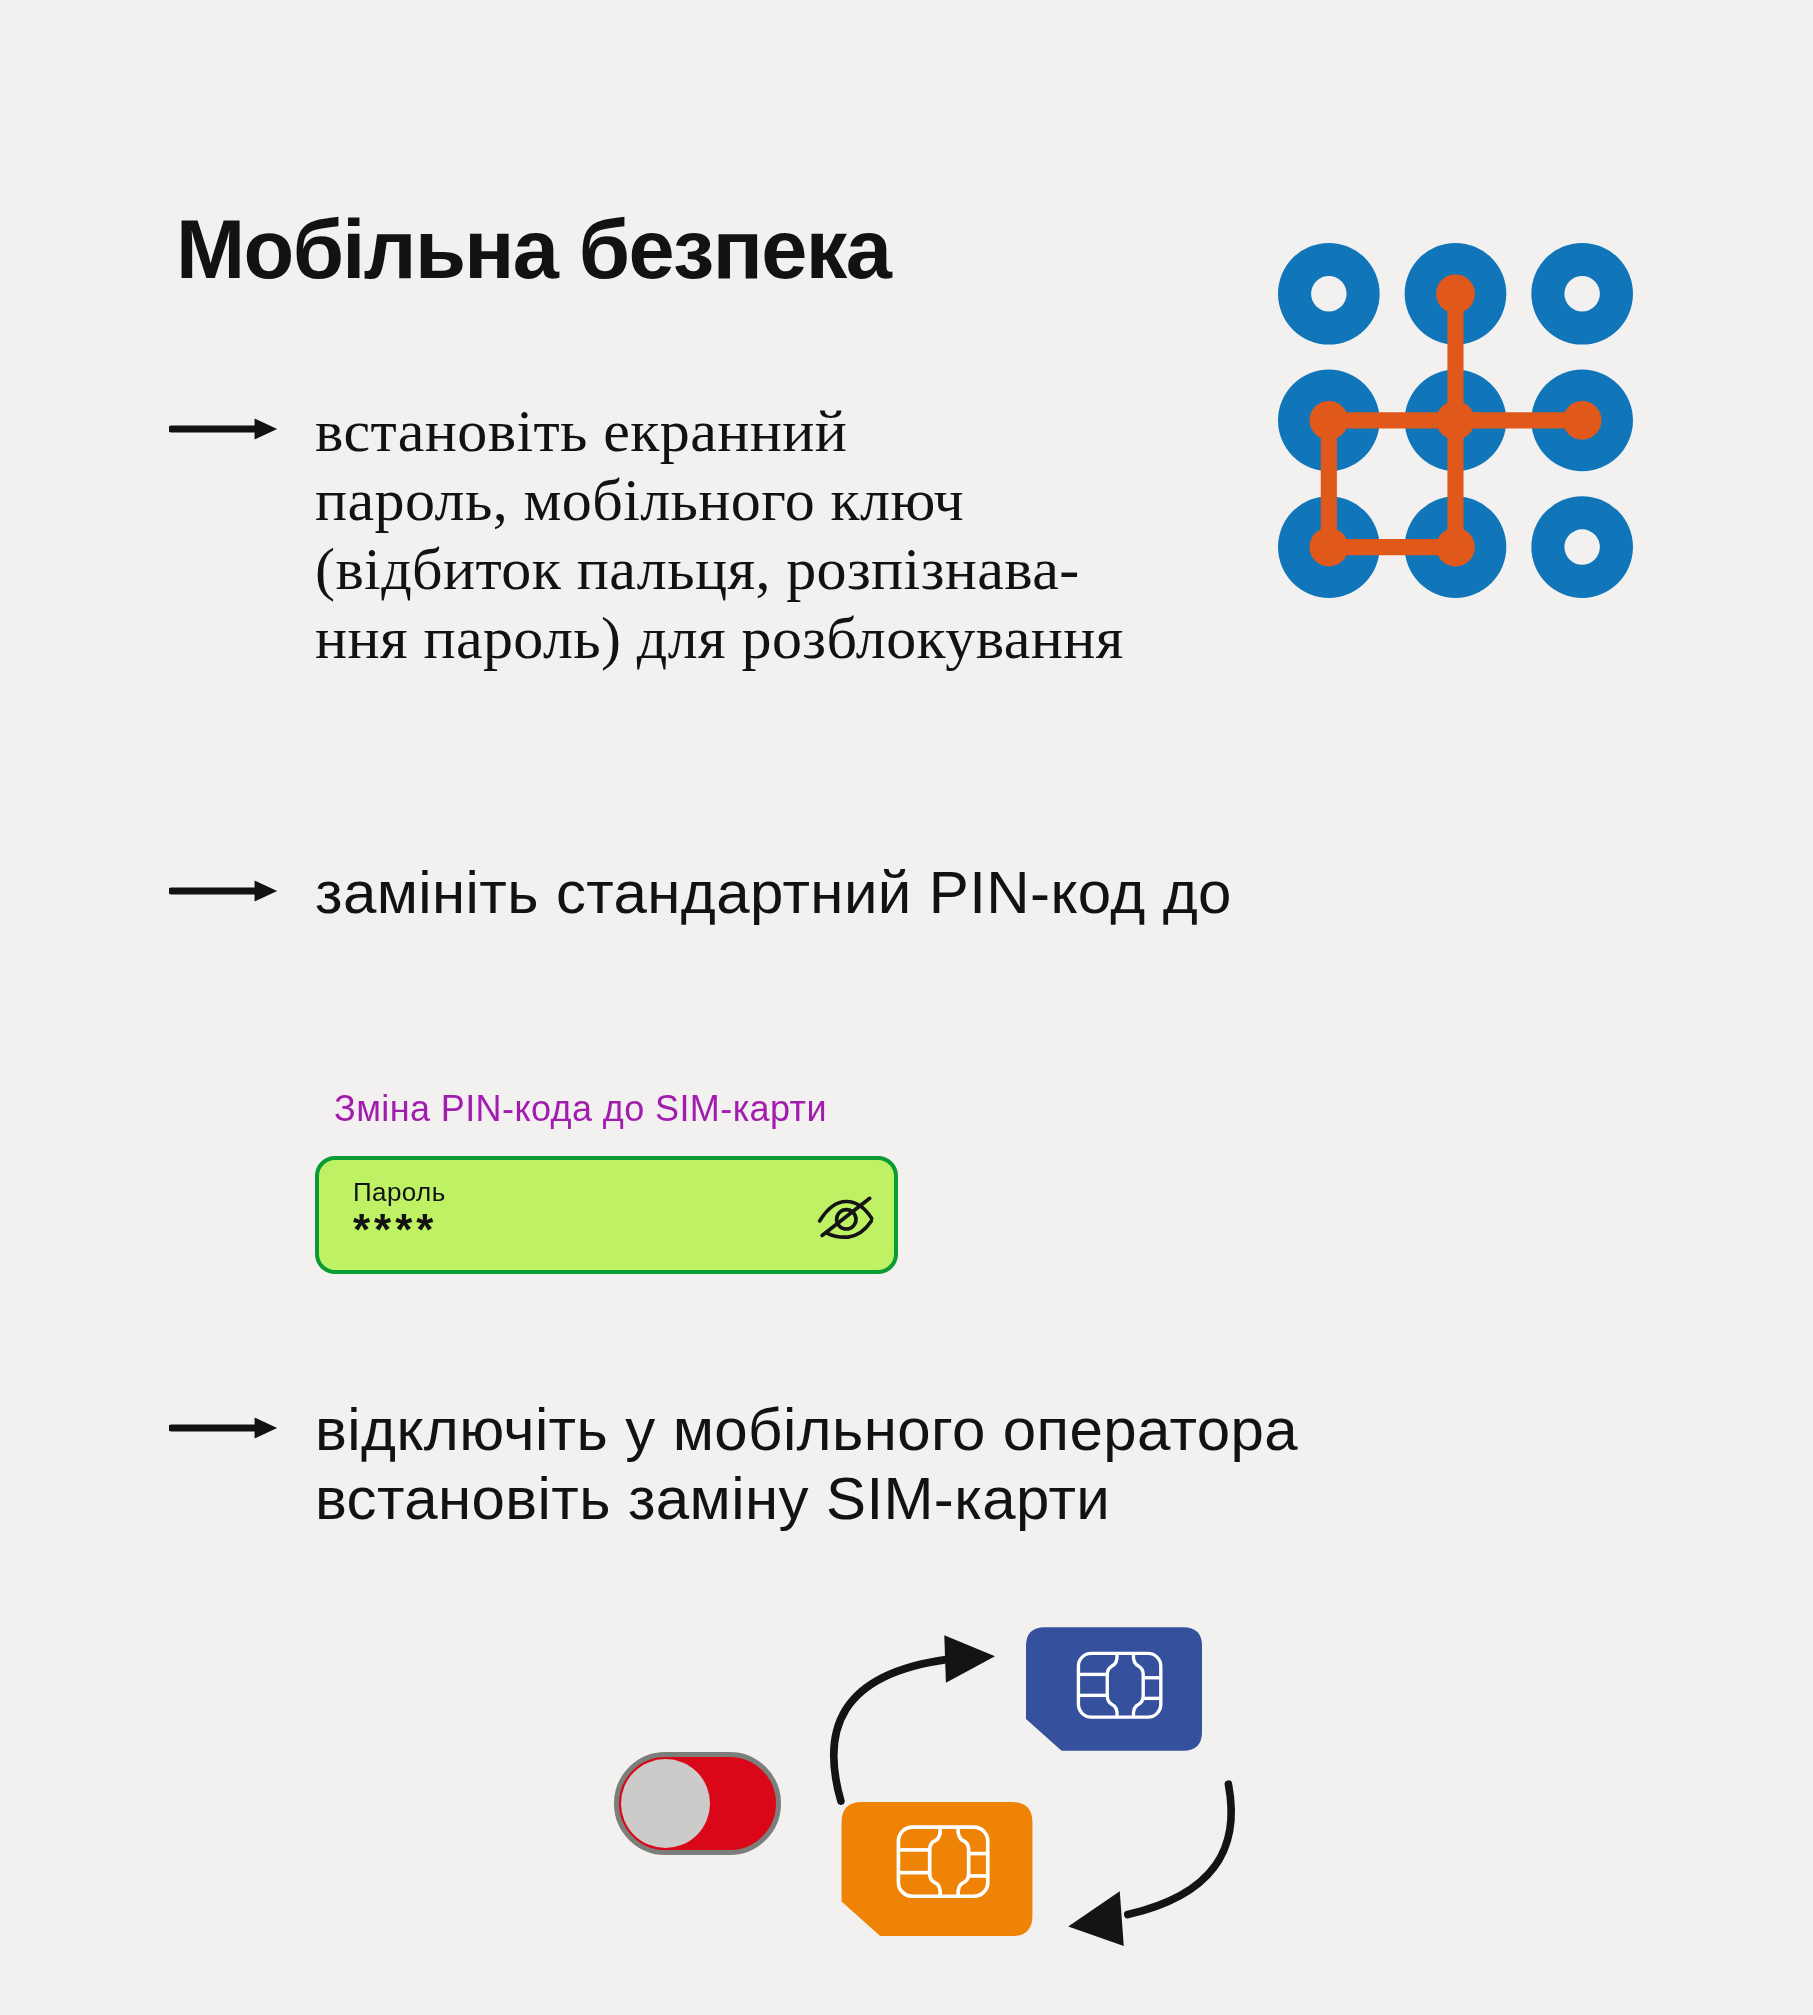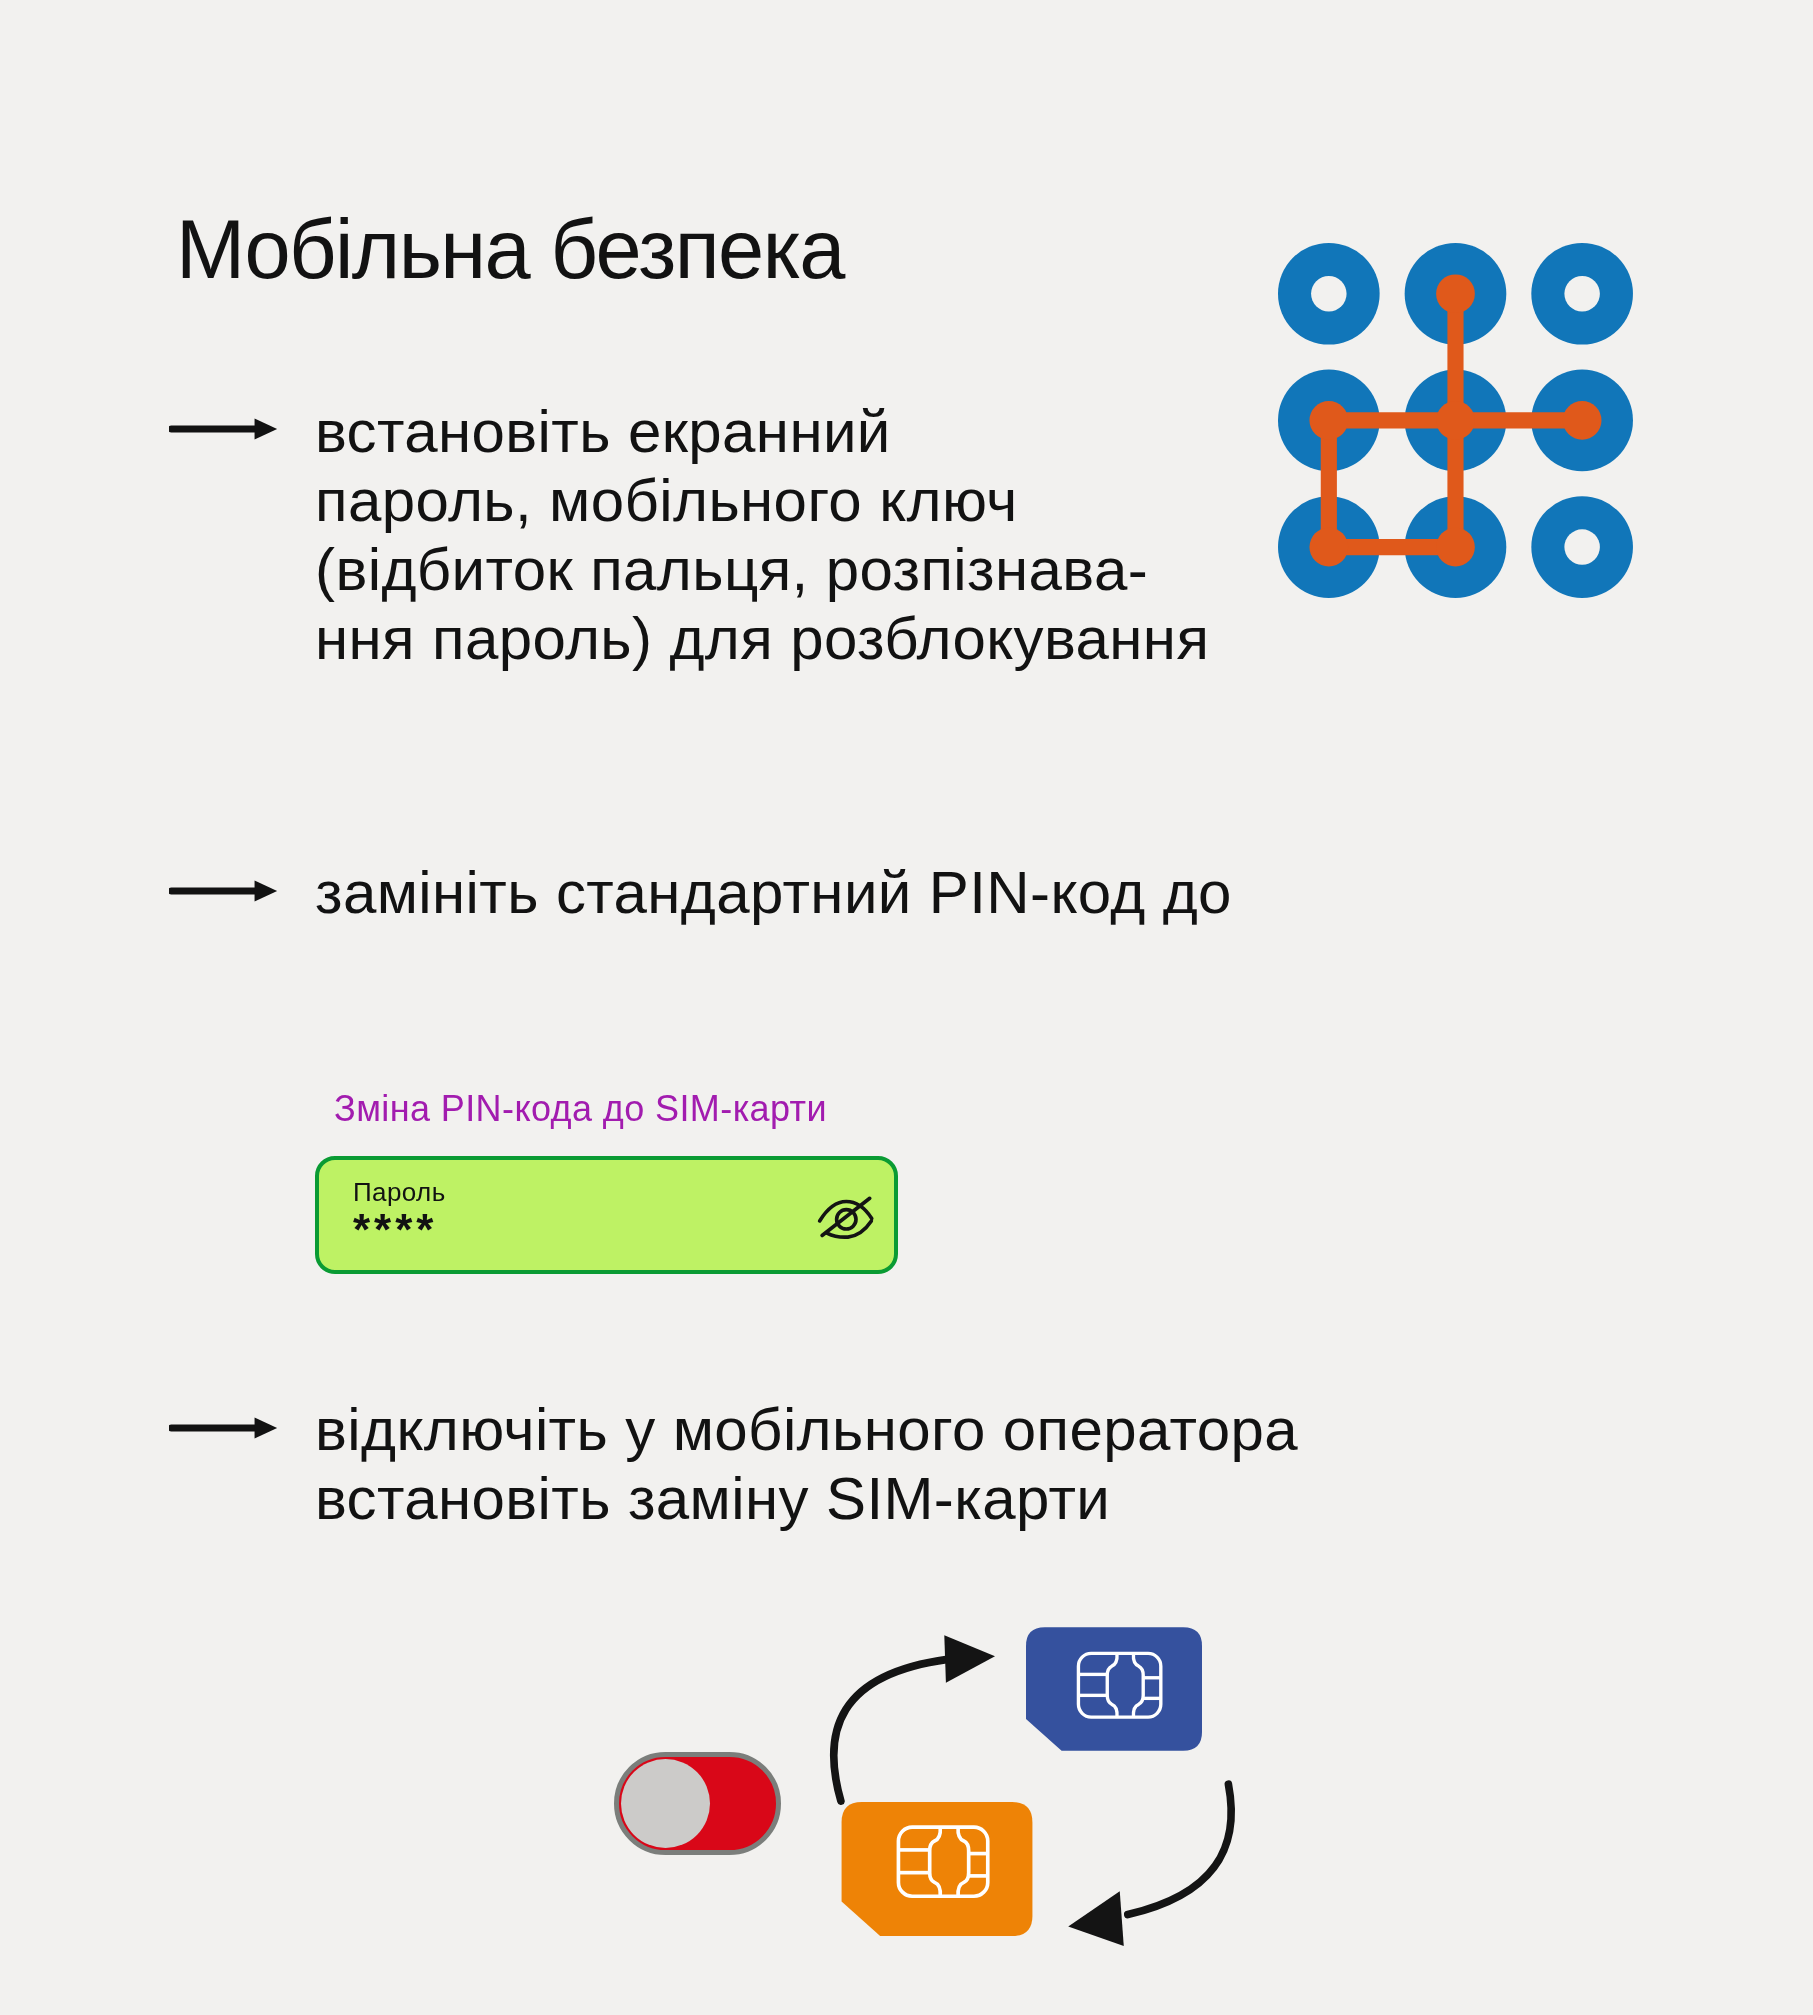"Мобільна безпека" .page-title { font-weight: normal -> bold }
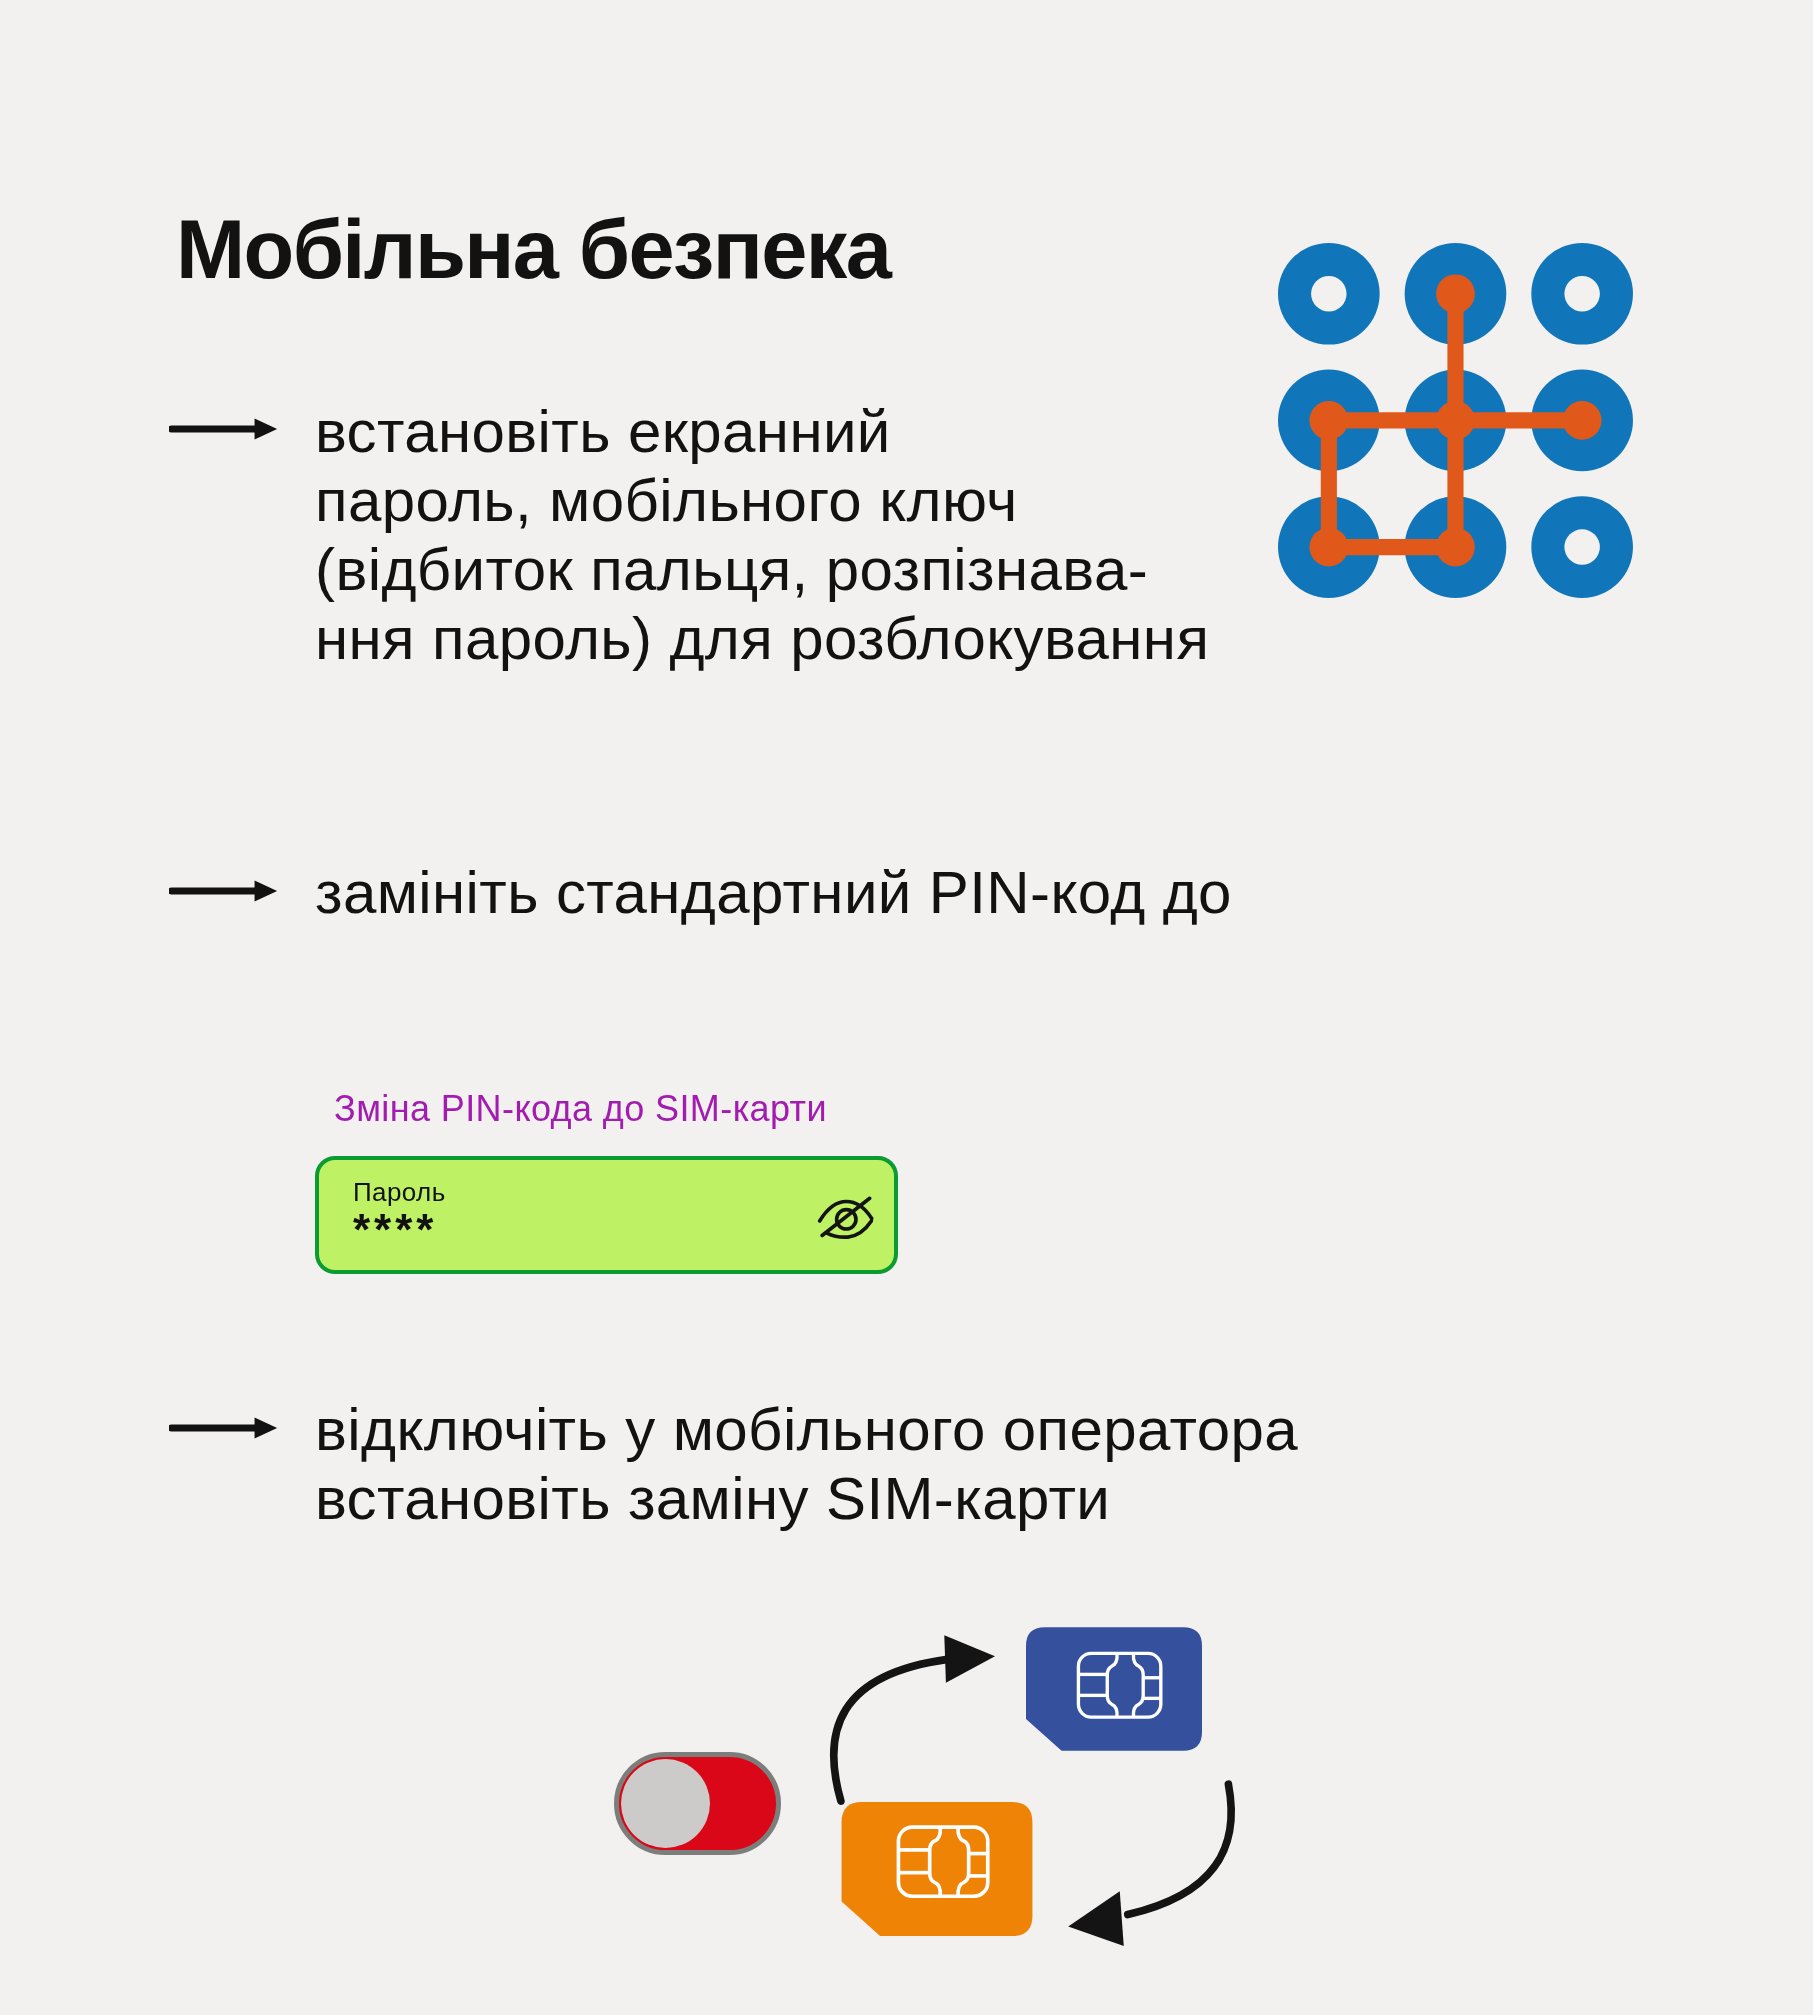"встановіть екранний" div.abs { font-family: none -> Liberation Serif, serif }
